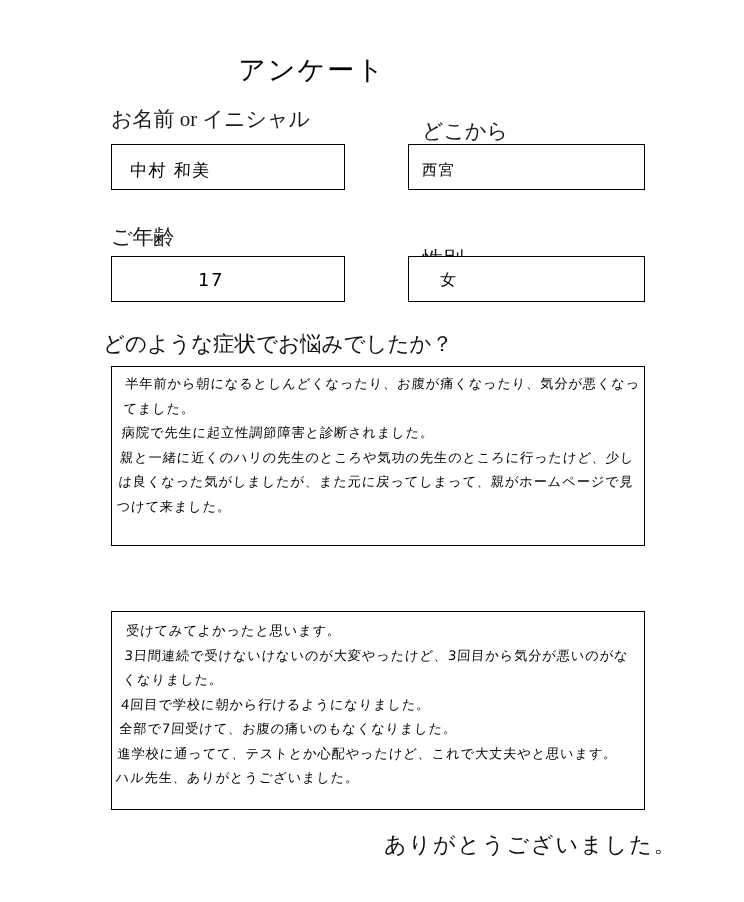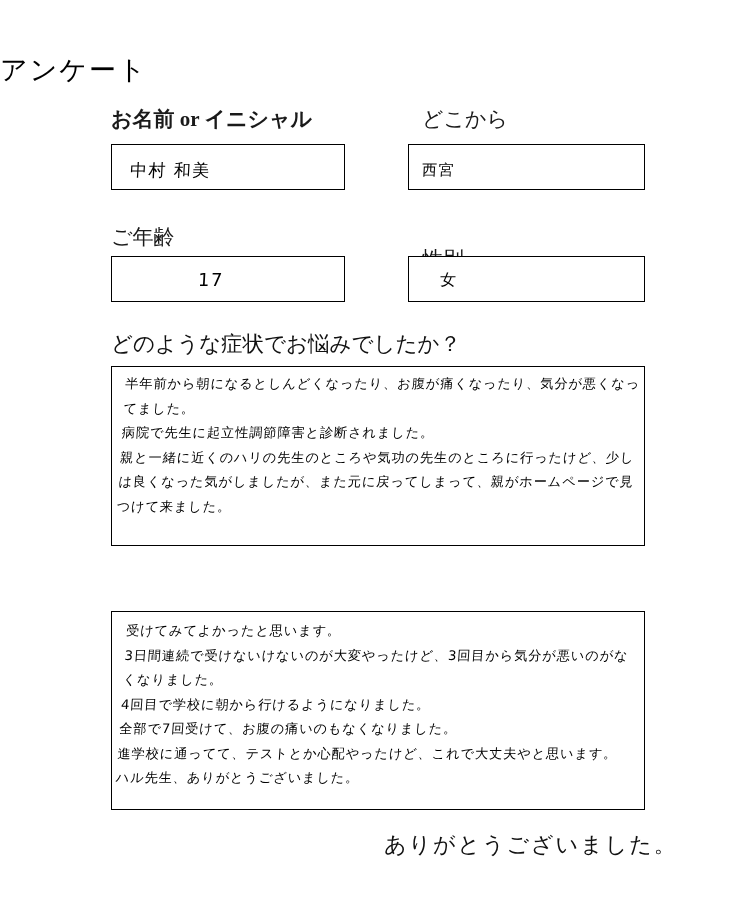"アンケート" .form-title { text-align: none -> center }
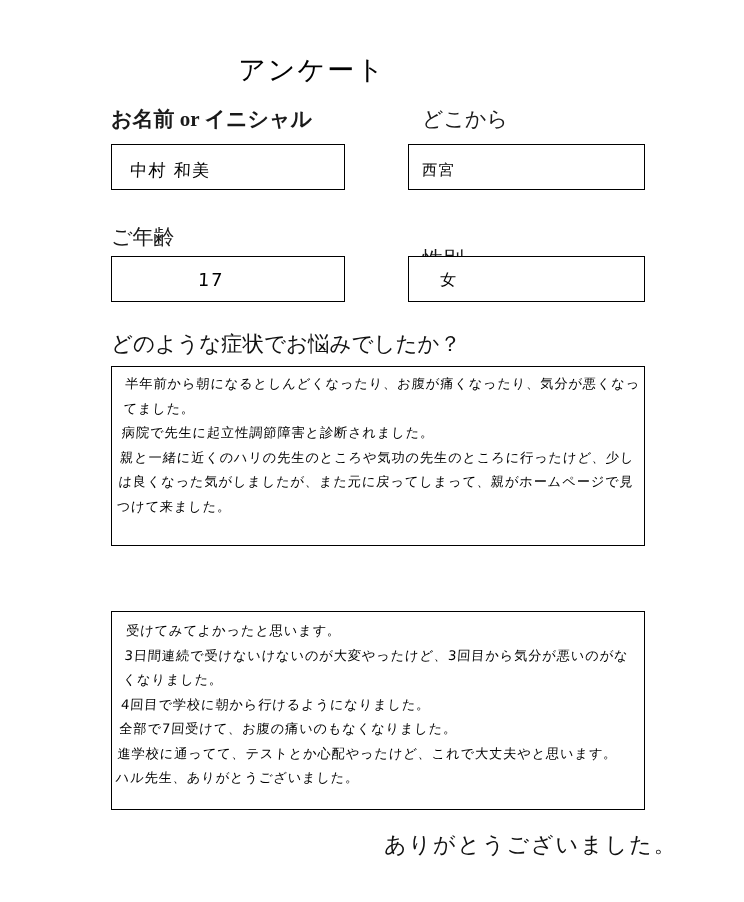"お名前 or イニシャル" .field-label.bold { font-weight: bold -> normal }
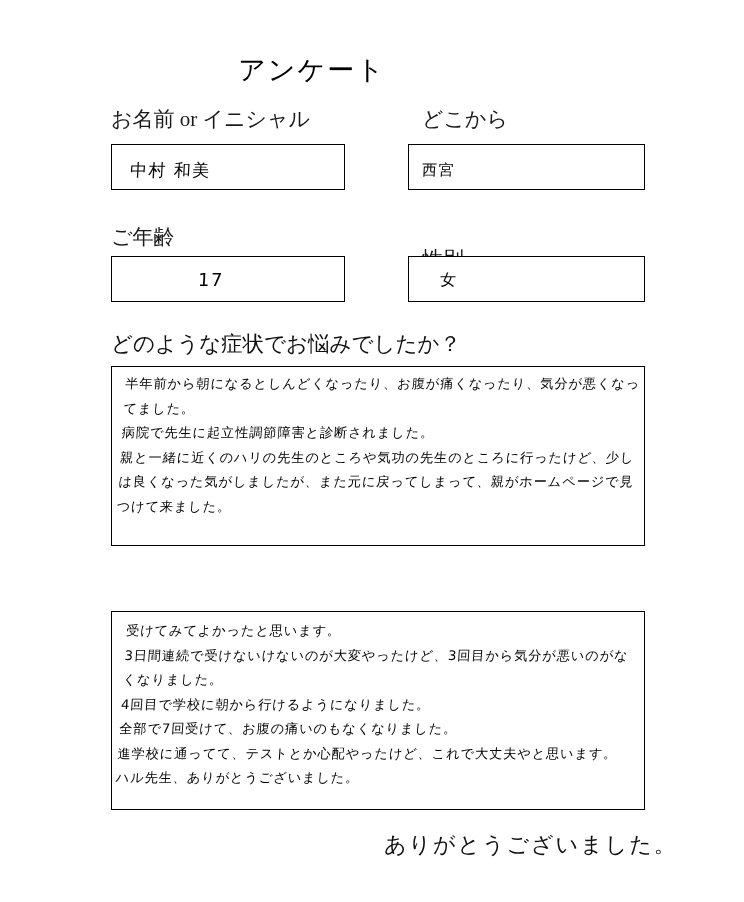"どこから" div.field-label { top: 105px -> 117px }
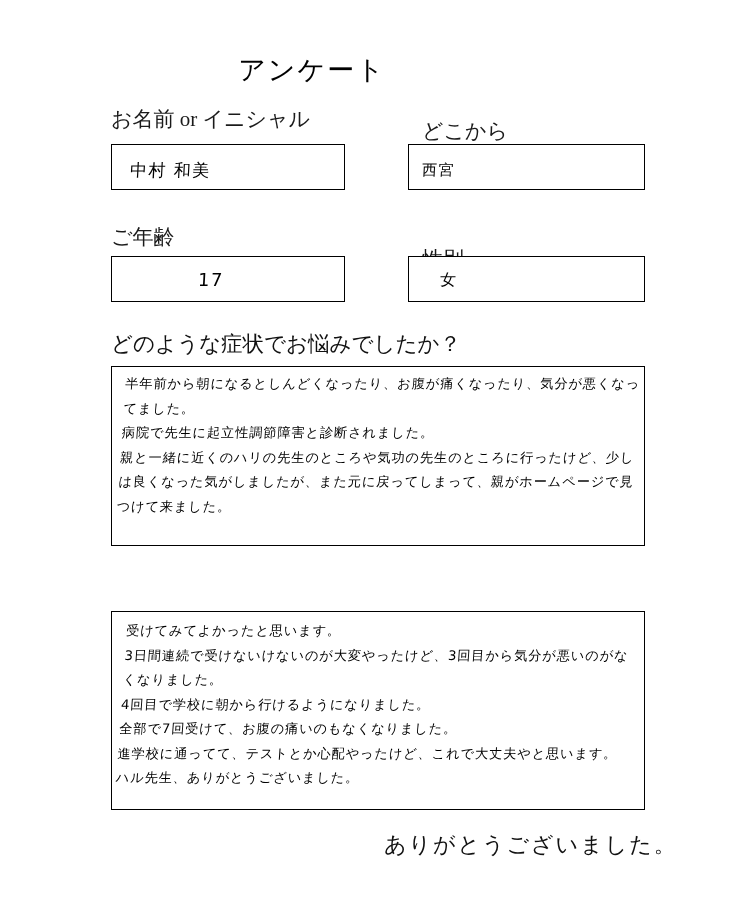"どのような症状でお悩みでしたか？" div.question-heading { left: 111px -> 103px }
